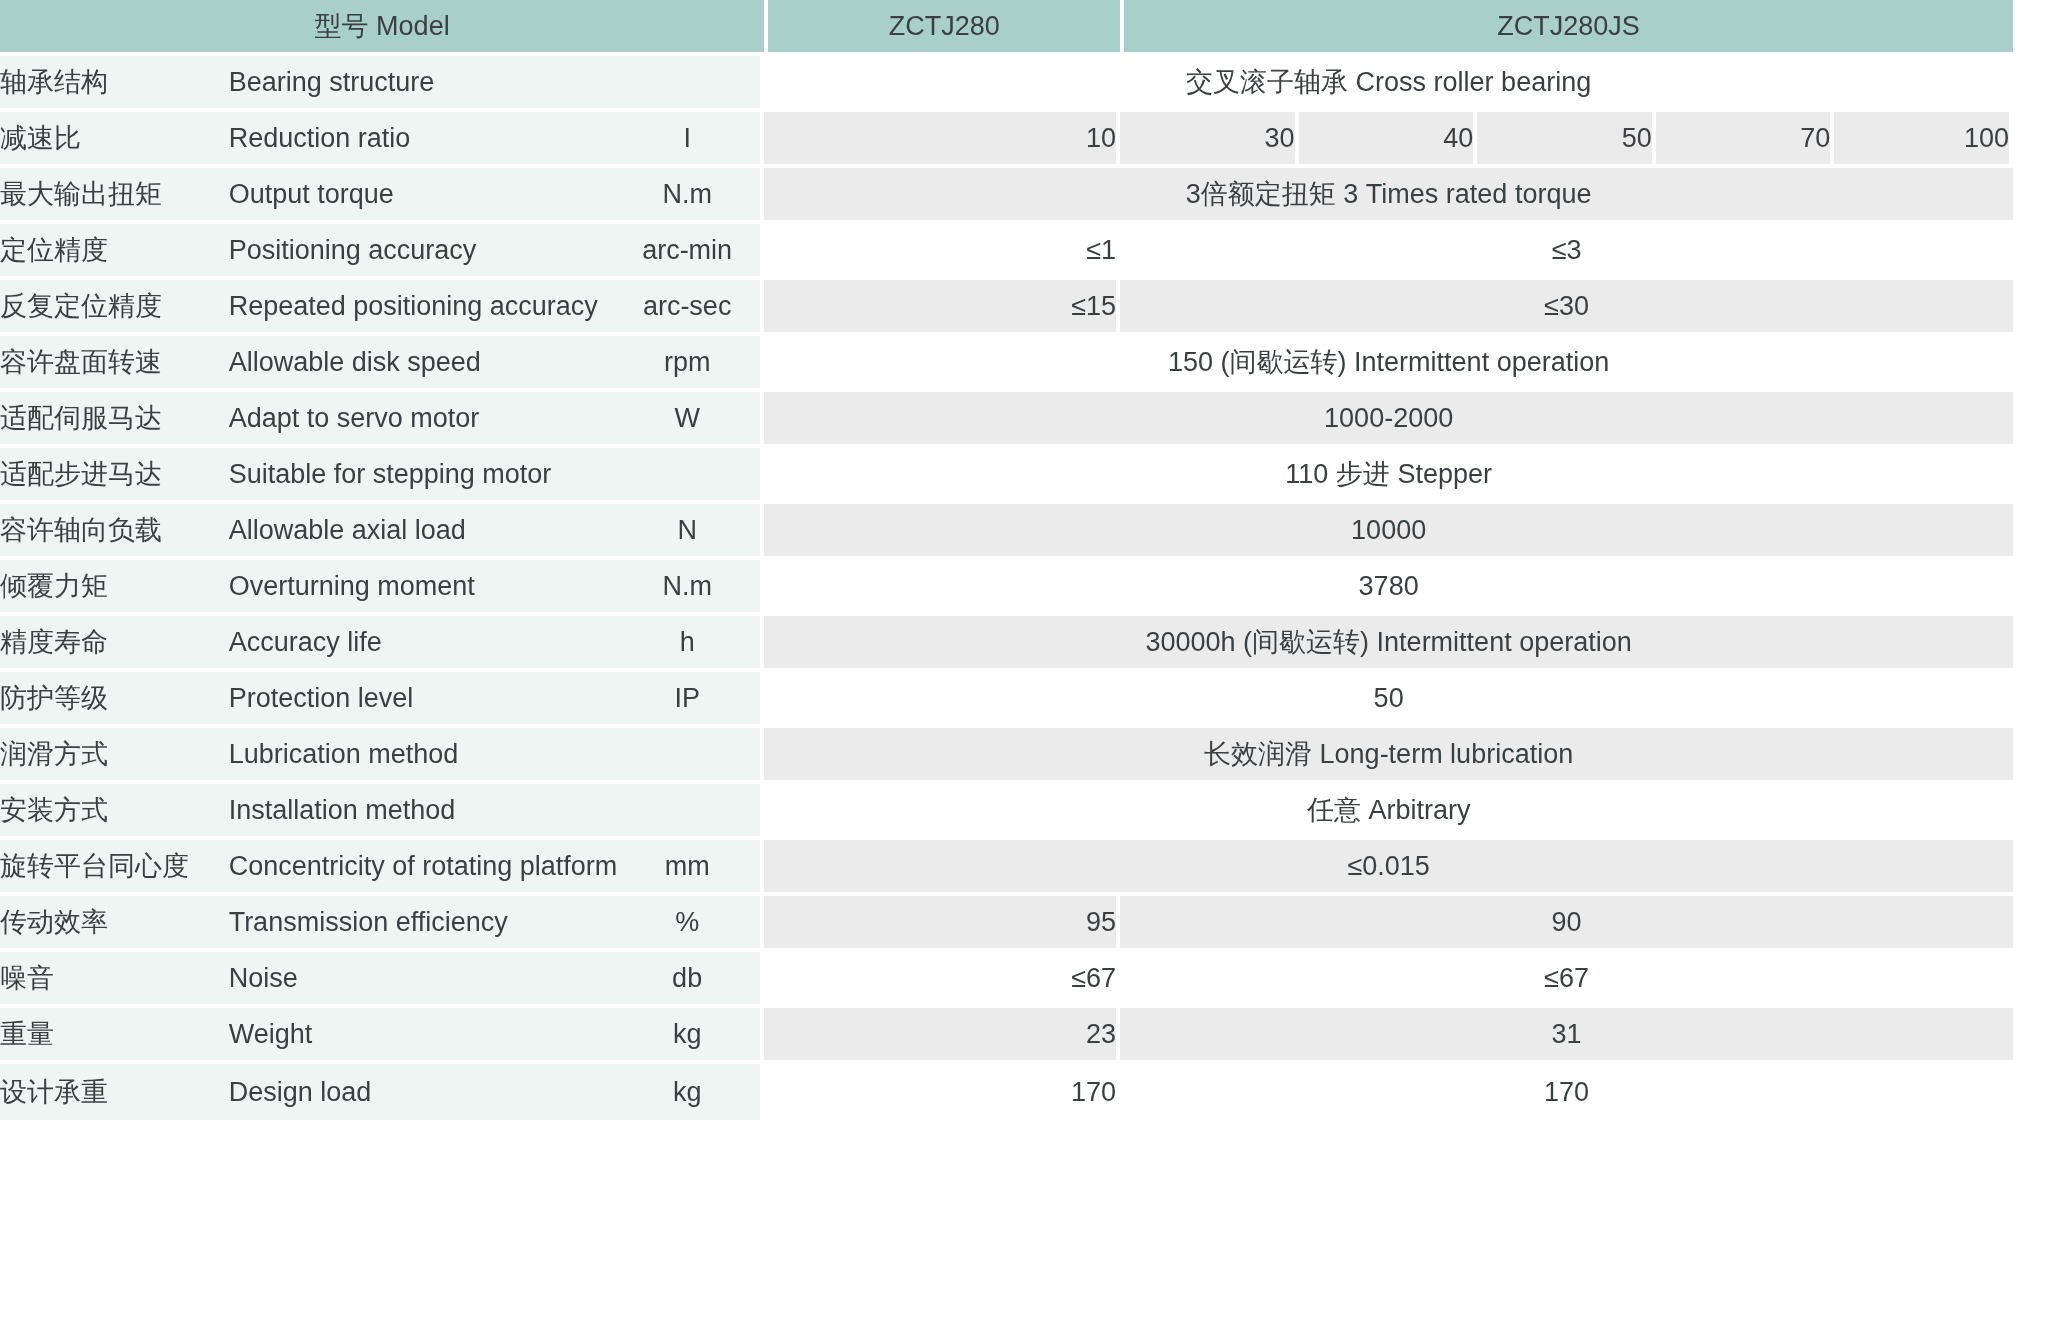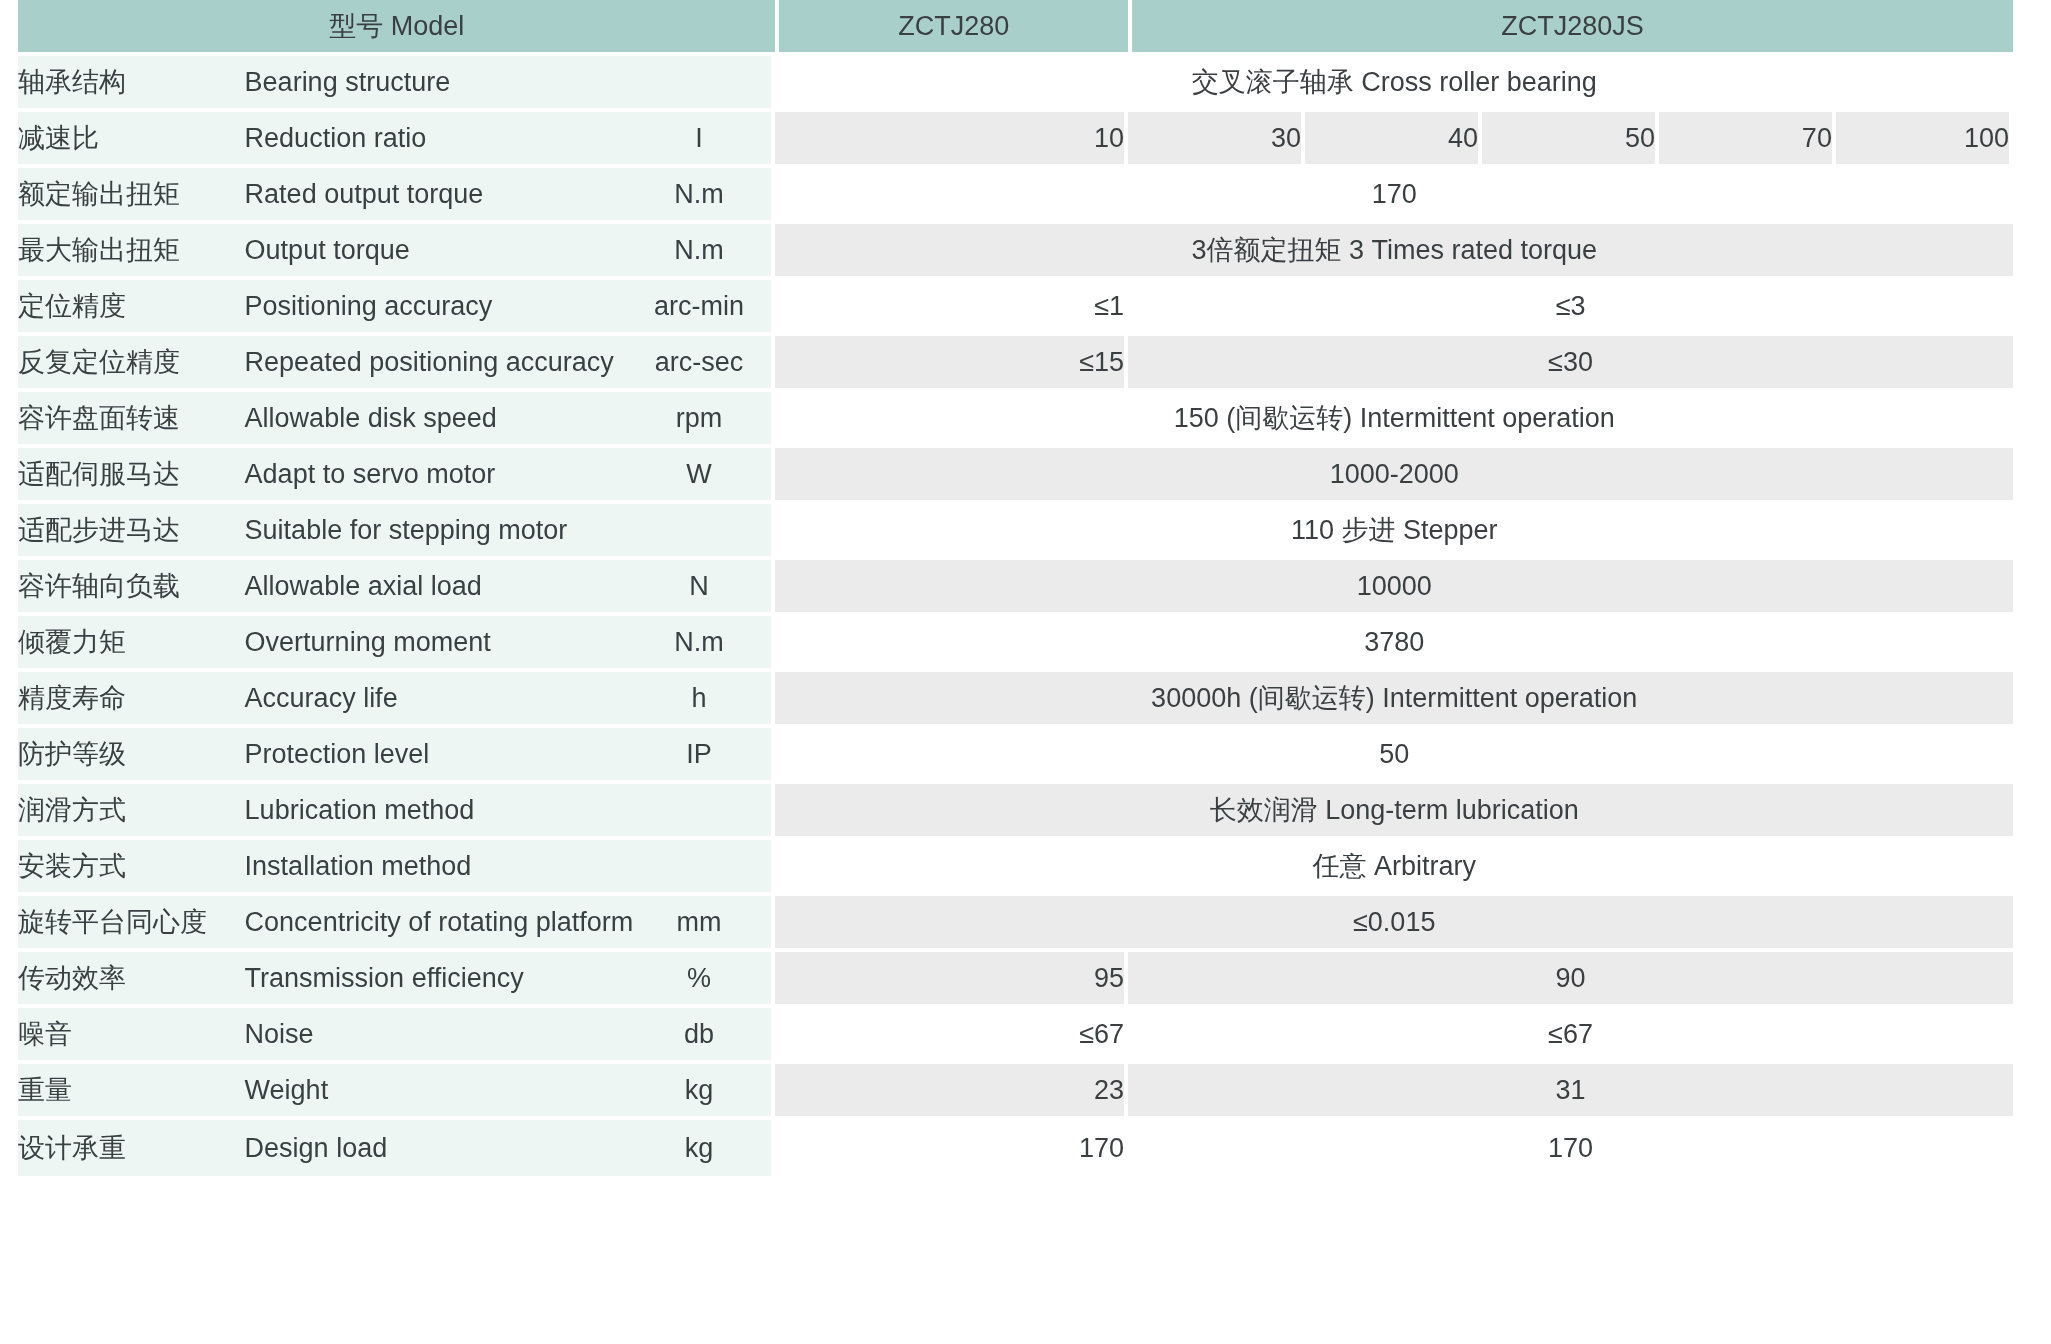"型号 Model" #spec-table { padding-left: 18px -> none }
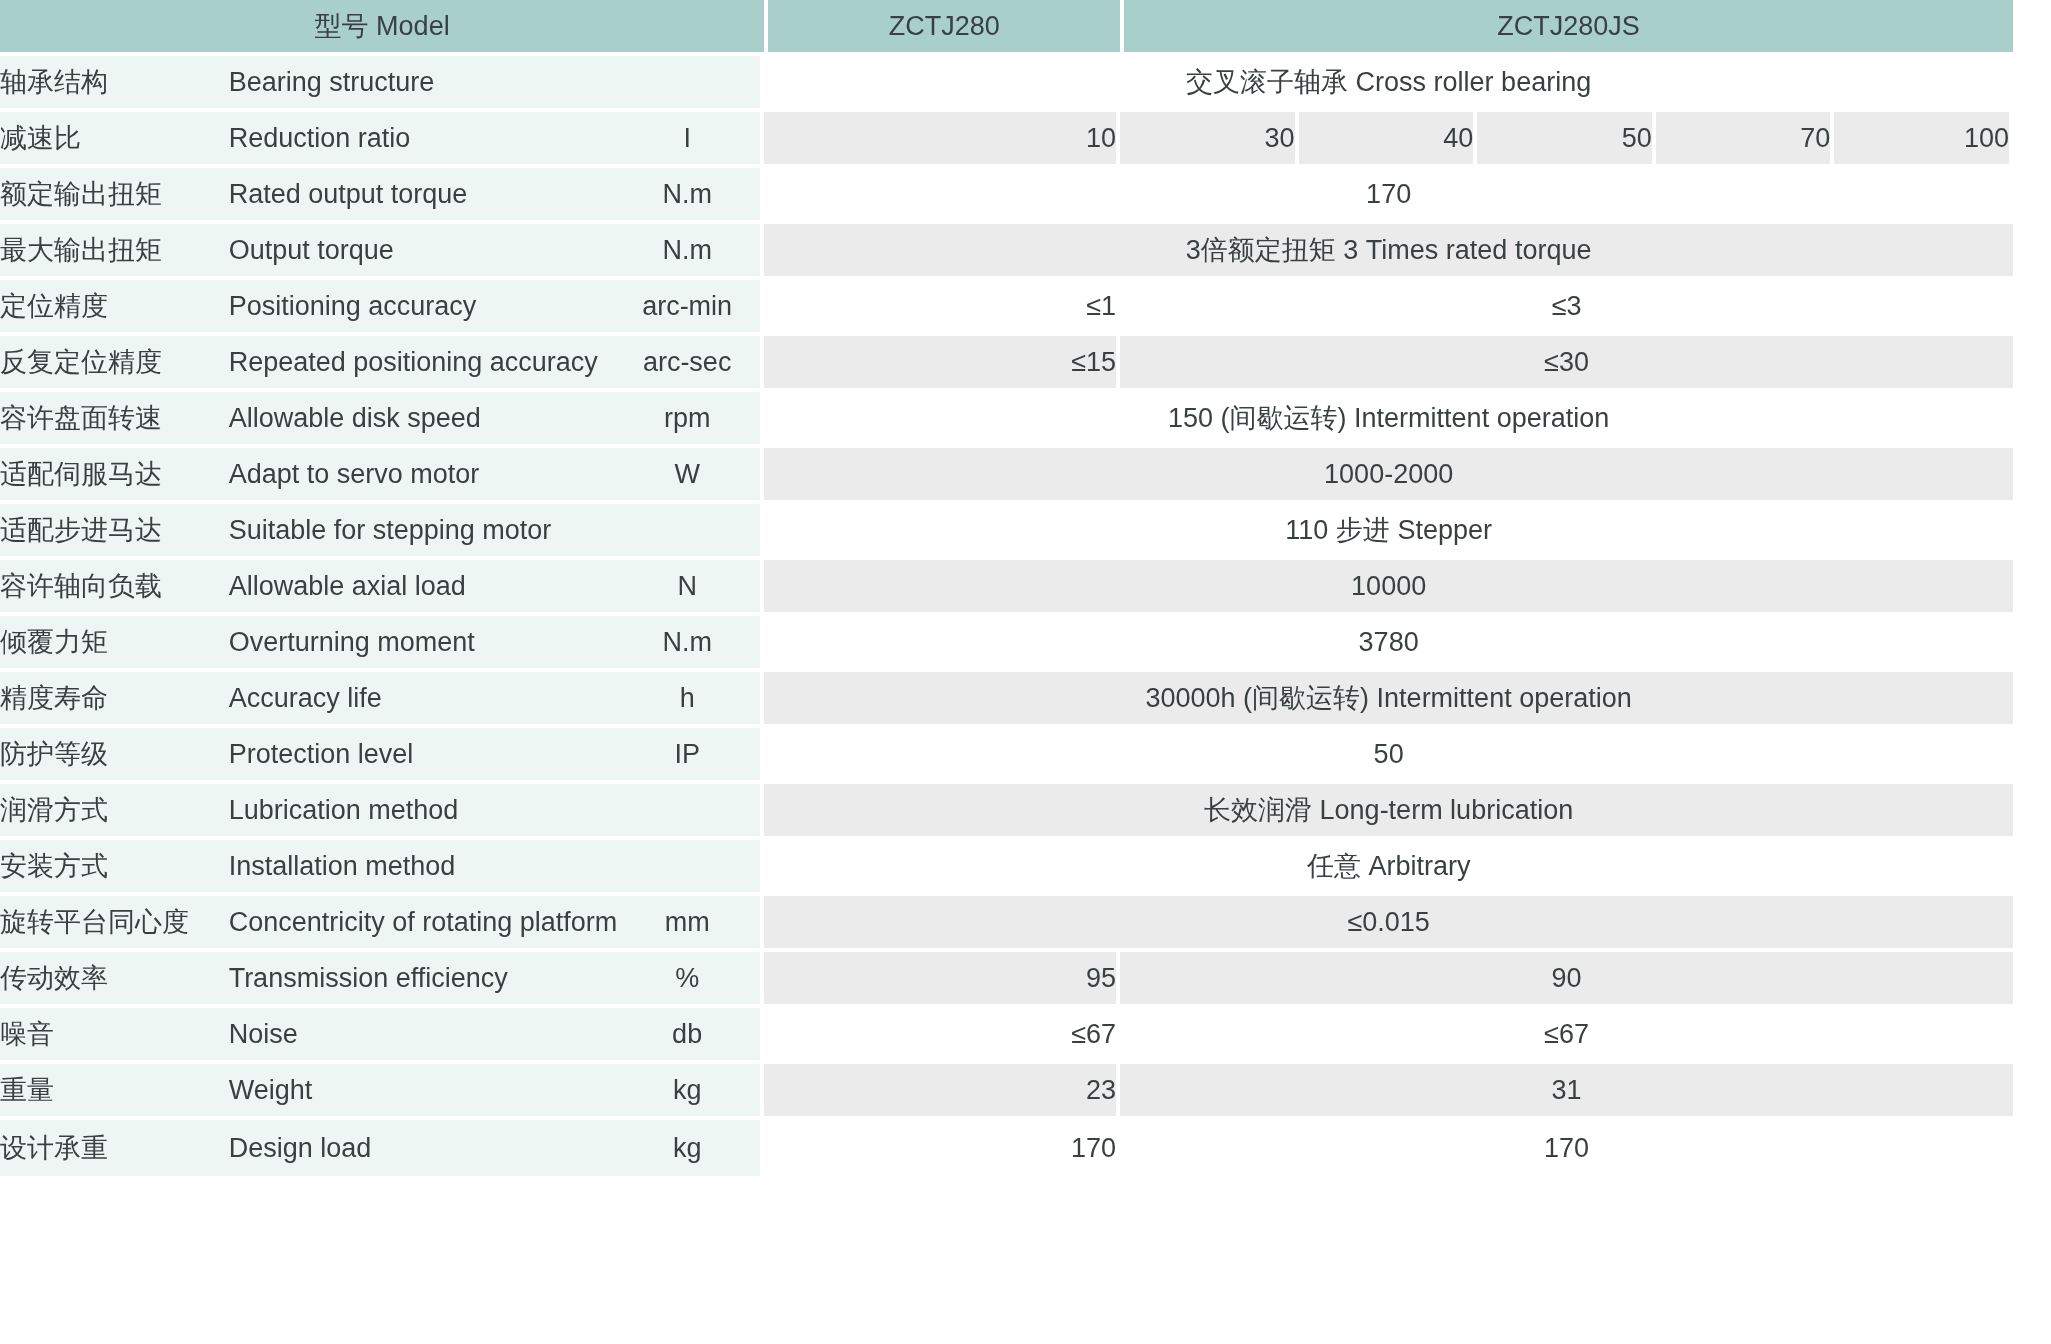"额定输出扭矩" tr { html: <tr> <td>额定输出扭矩</td> <td>Rated output torque</td> <td>N.m</td> <td>170</td> </tr> -> none }
